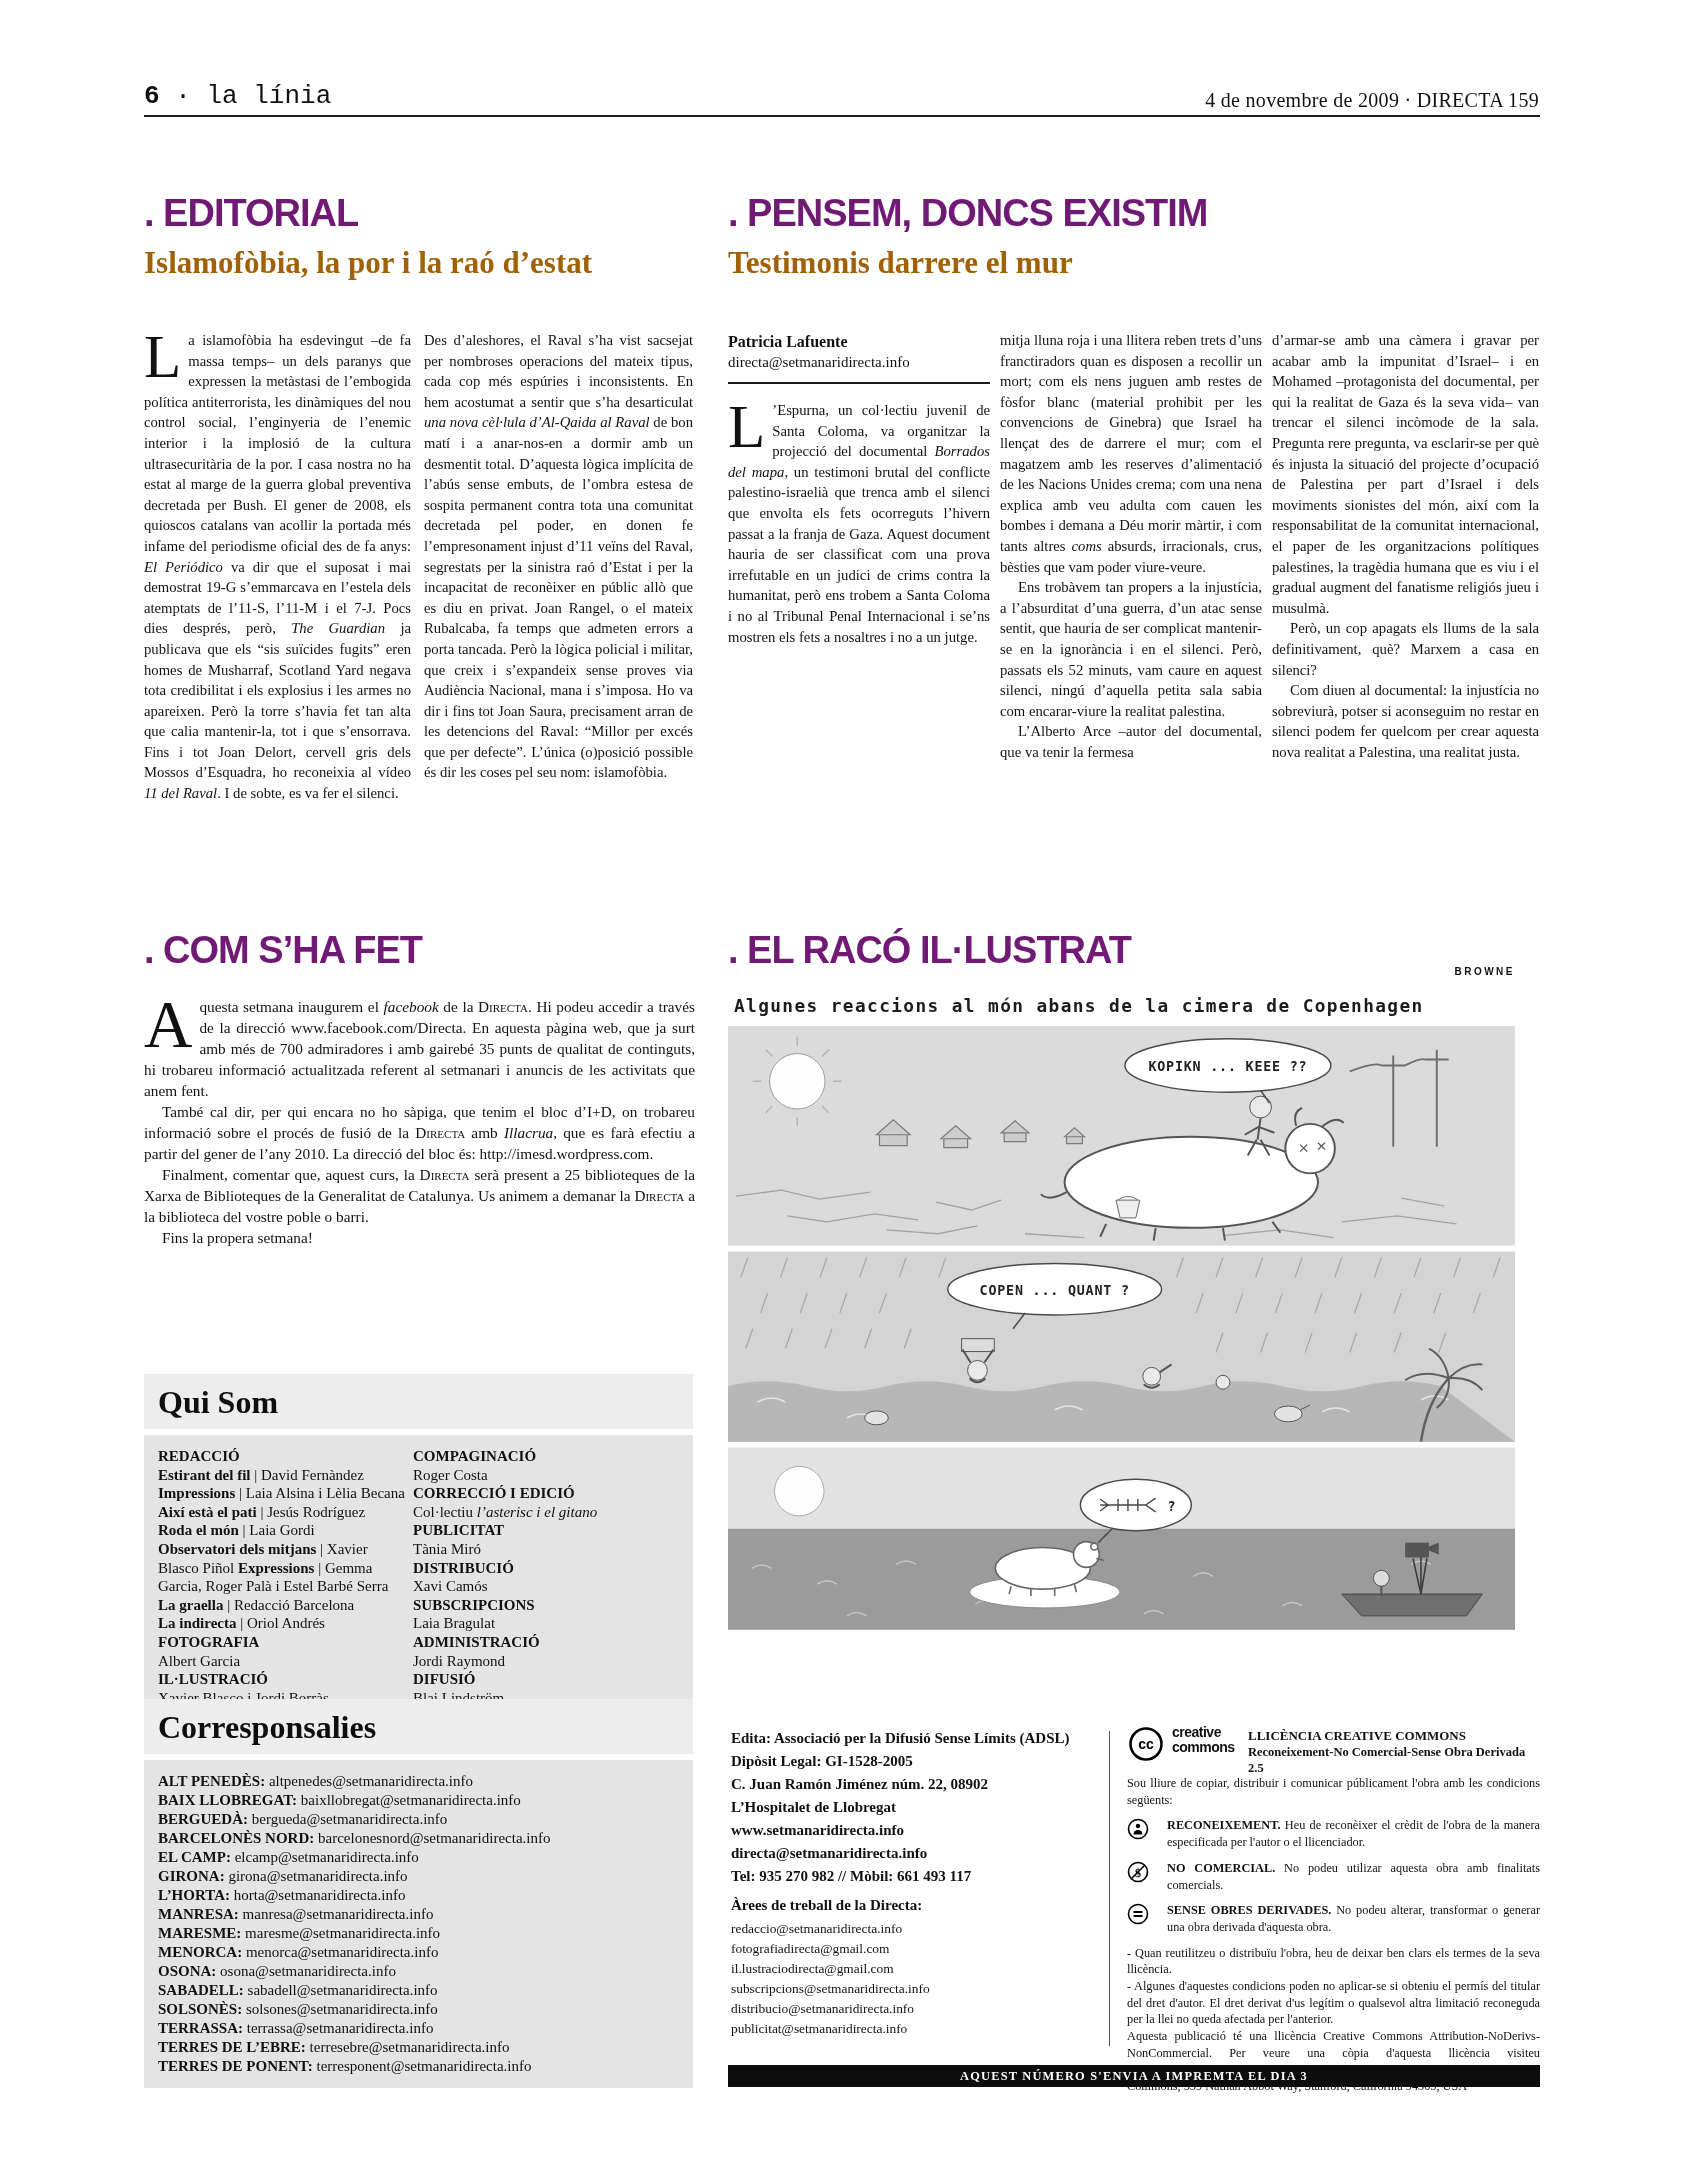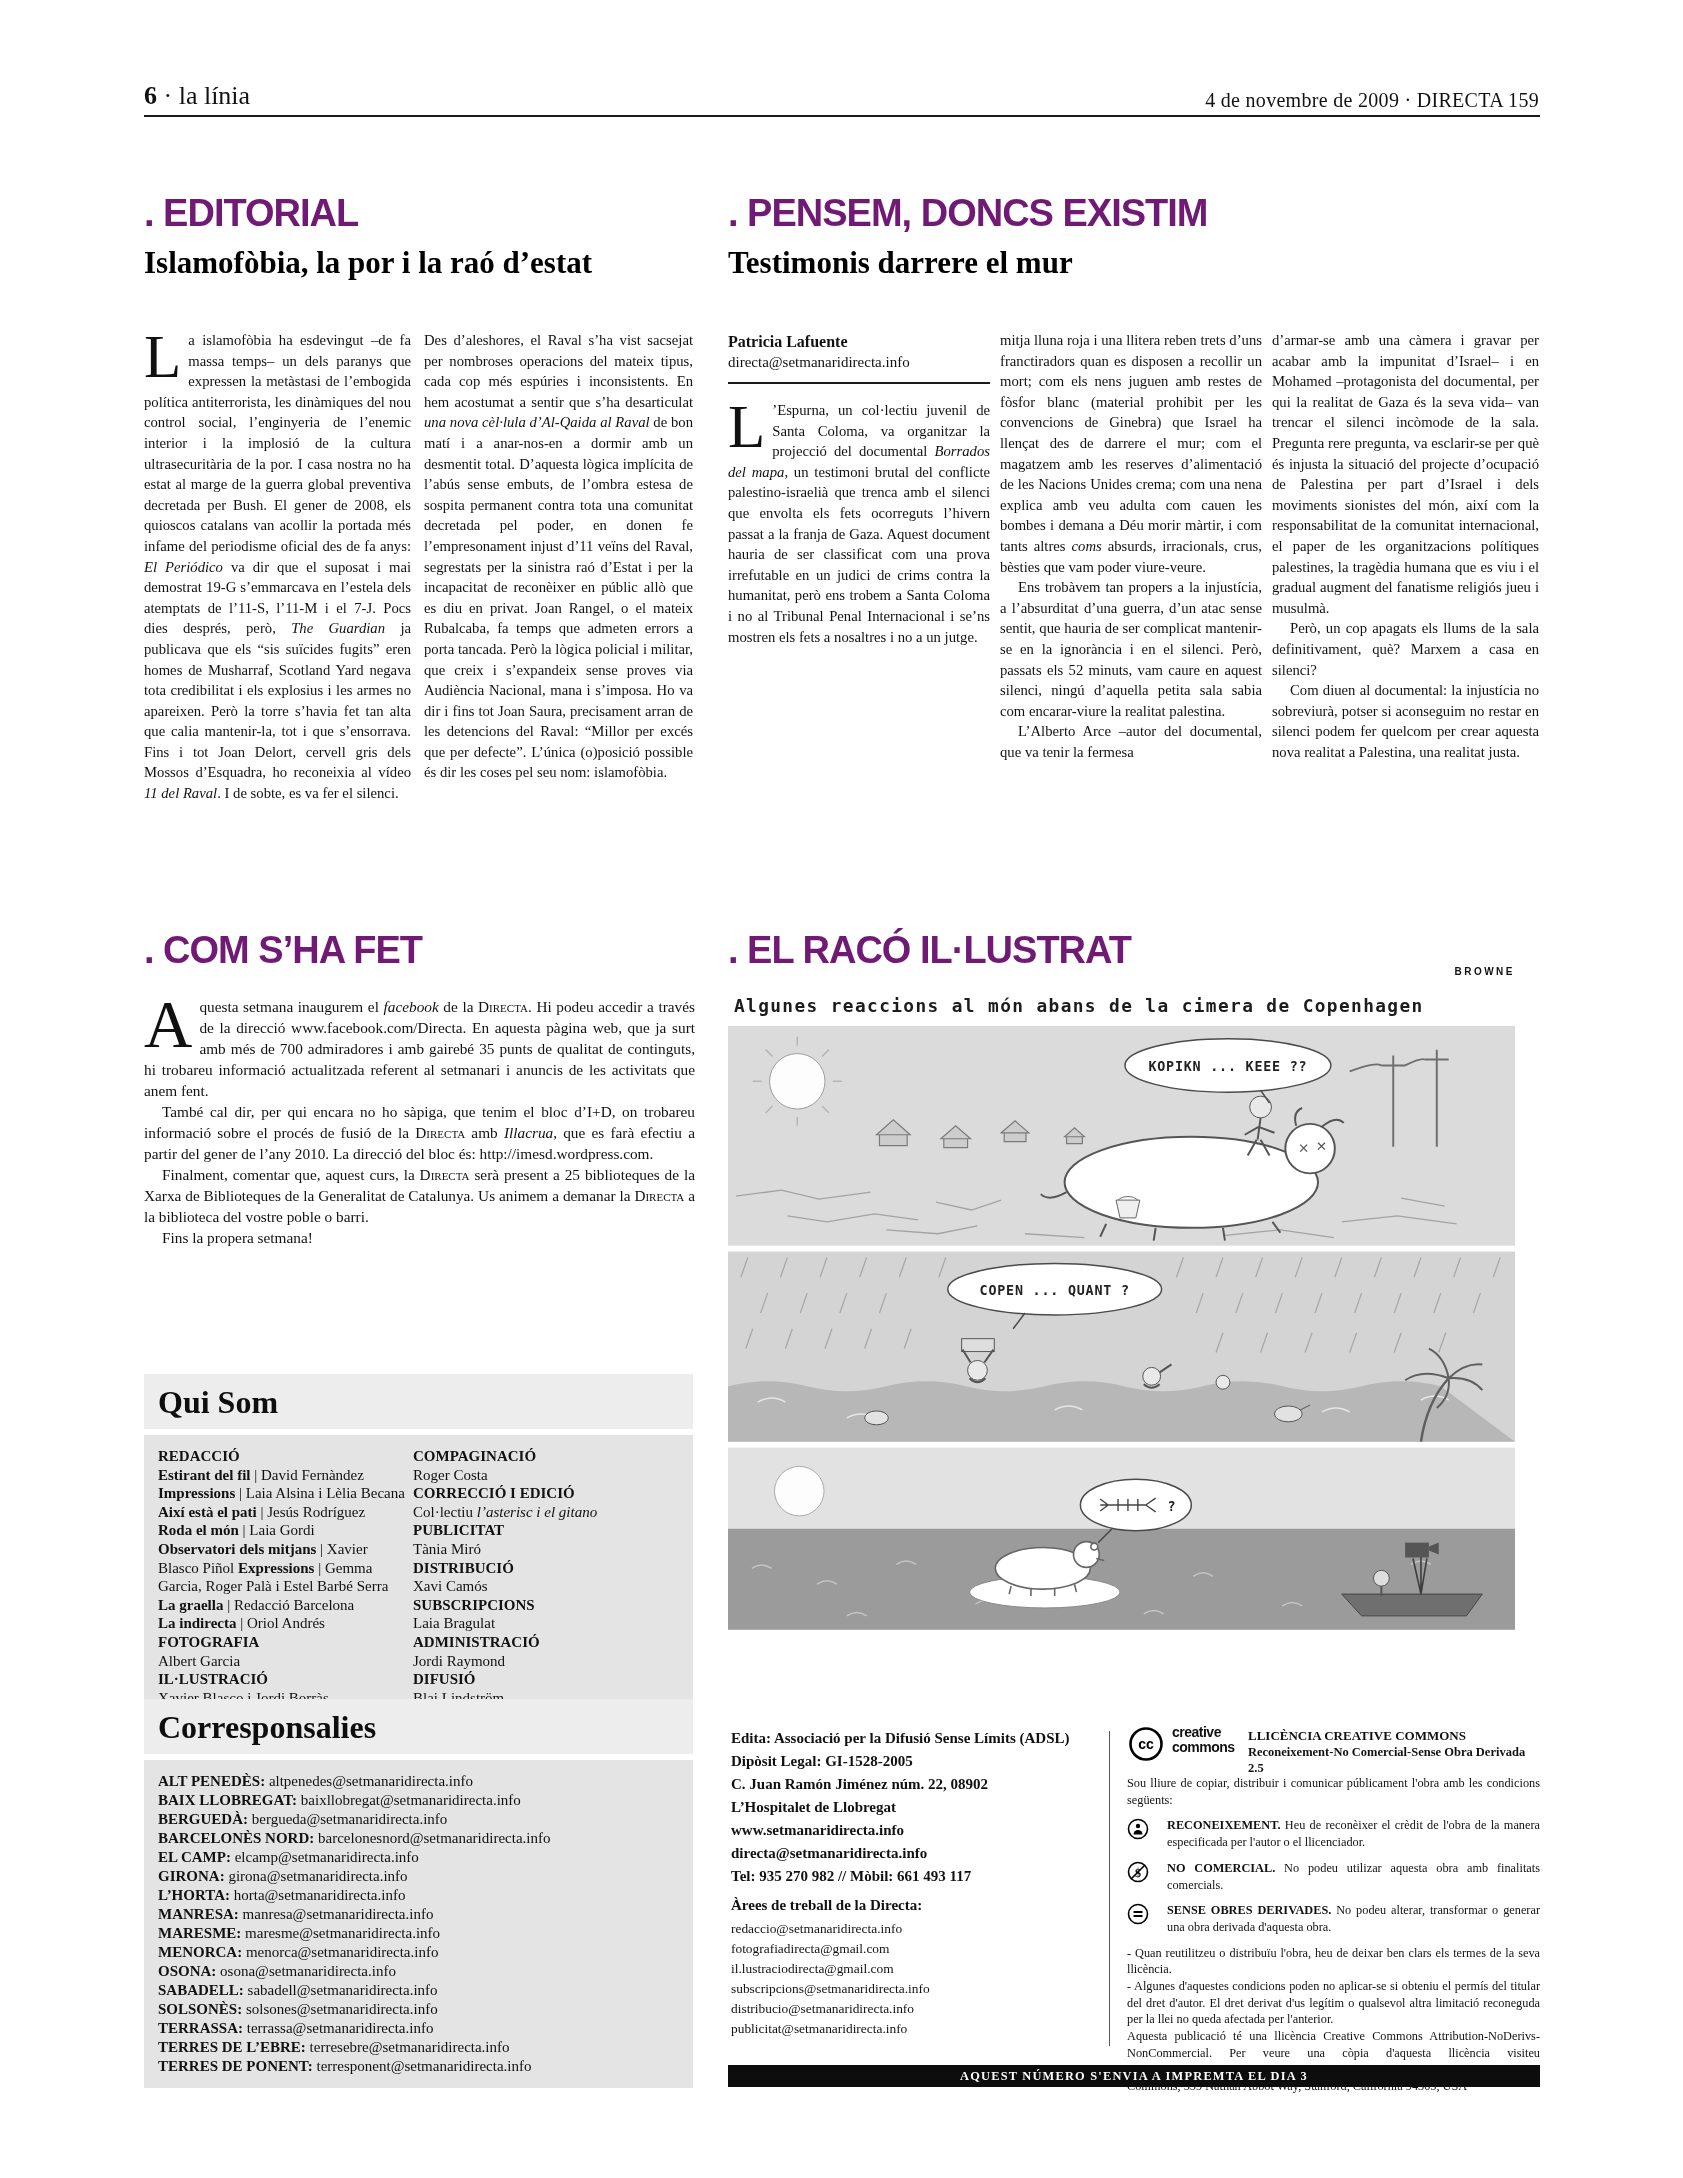"6 · la línia" .hdr-left { font-family: none -> Liberation Mono, monospace }
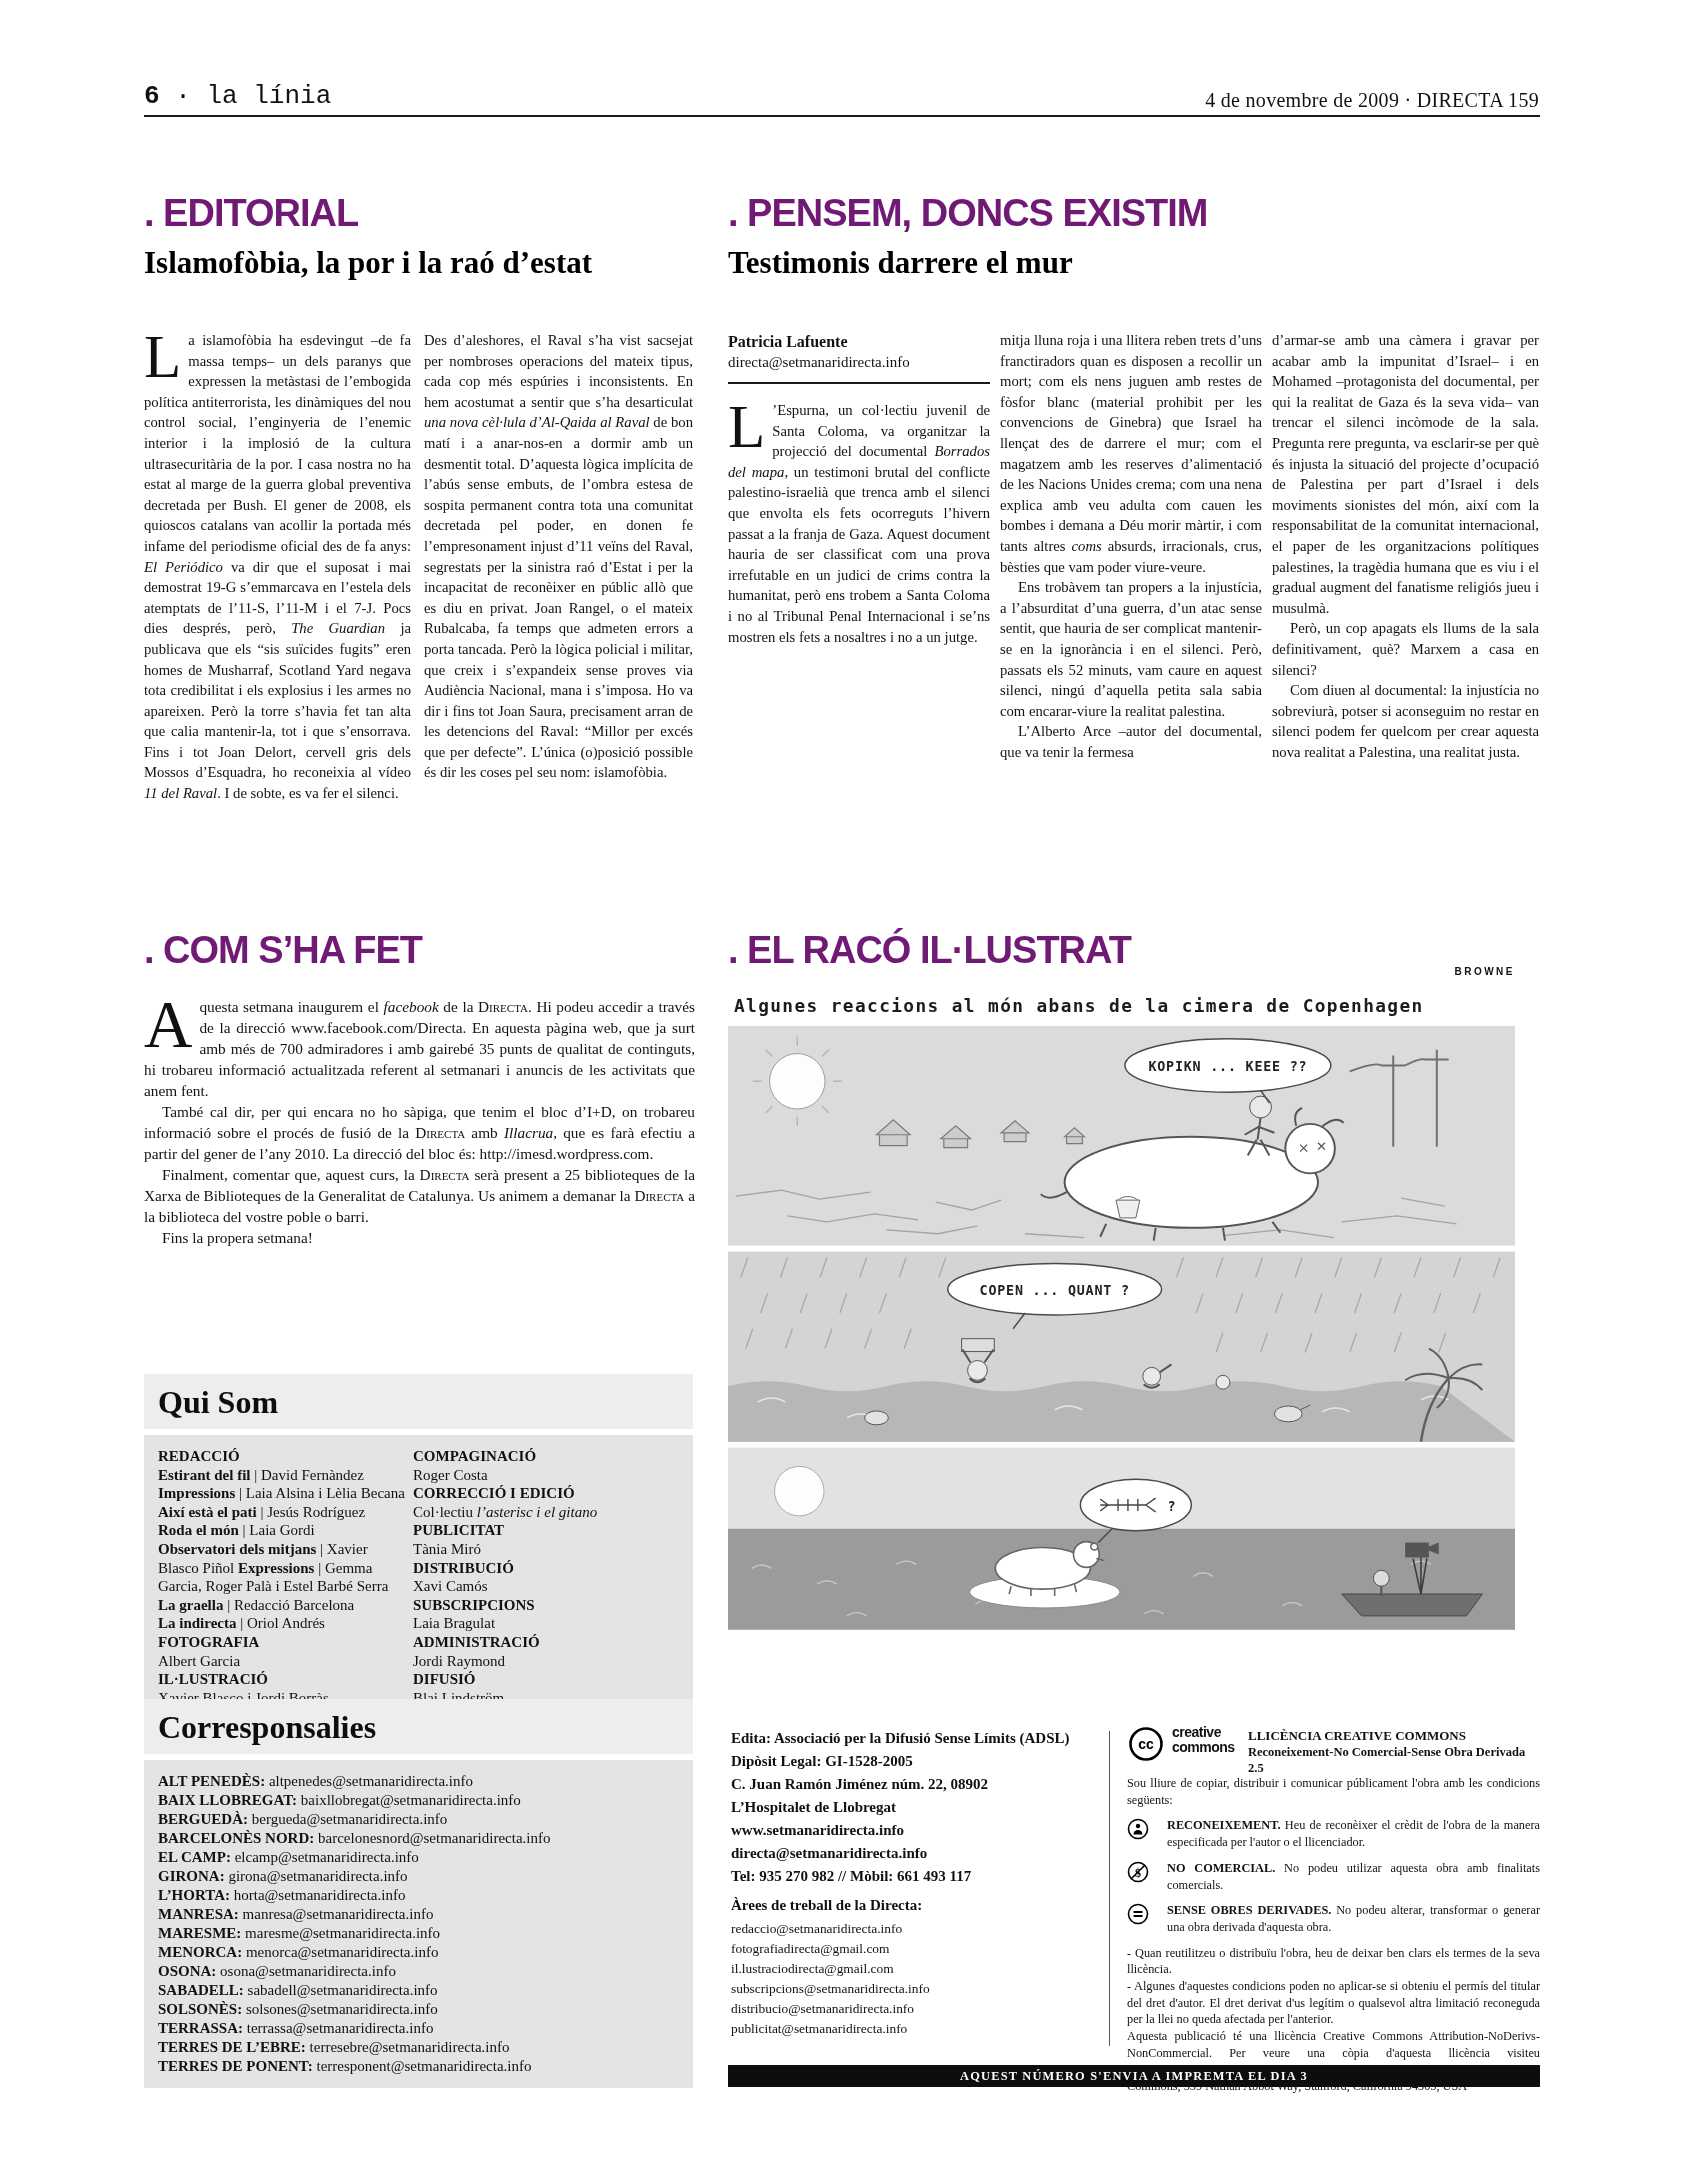"Islamofòbia, la por i la" .artitle { color: #000000 -> #a16207 }
